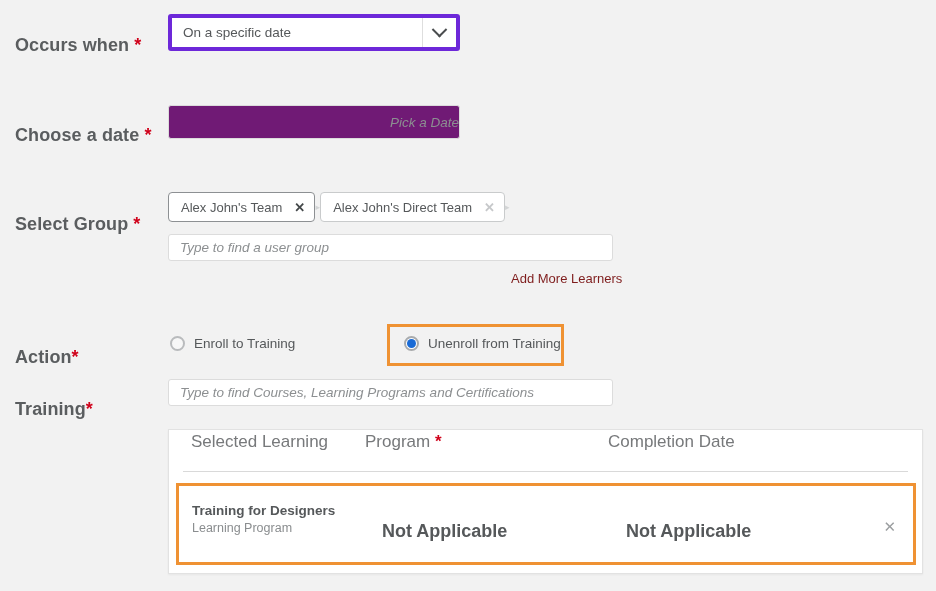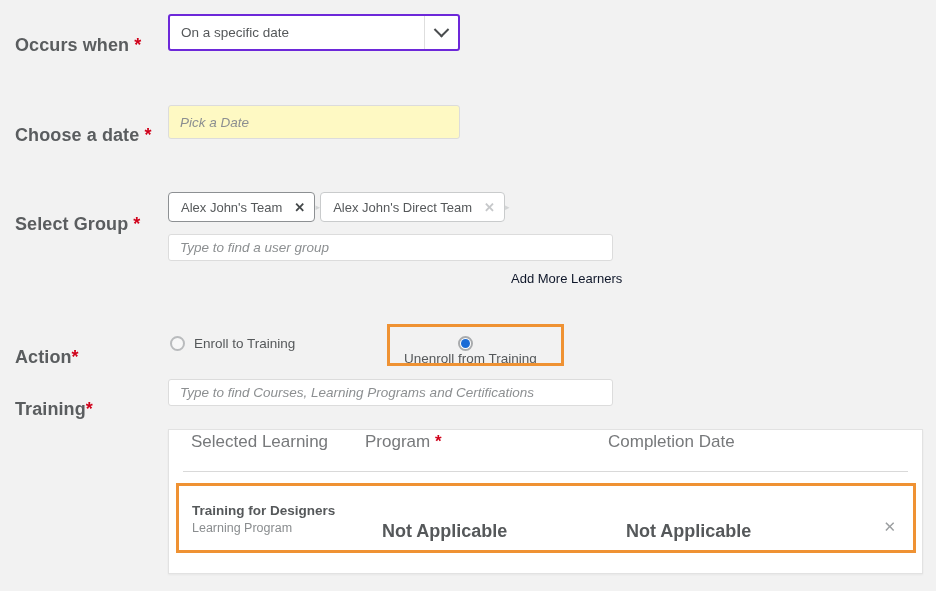"On a specific date" .select-wrap { border: 2px solid #6d28d9 -> 4px solid #6d28d9 }
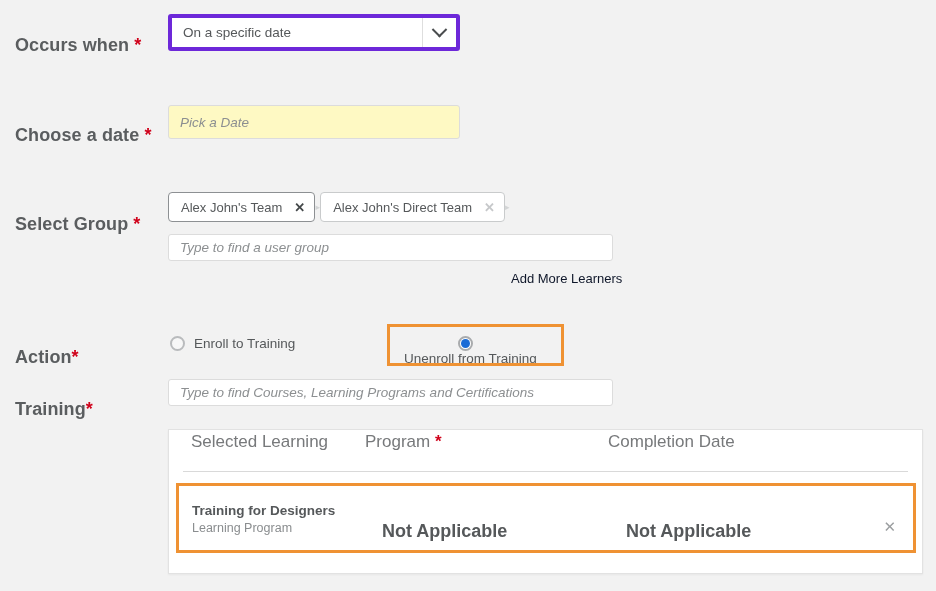"Pick a Date" .txt-input.muted { background: #fef9c3 -> #701a75; justify-content: none -> flex-end }
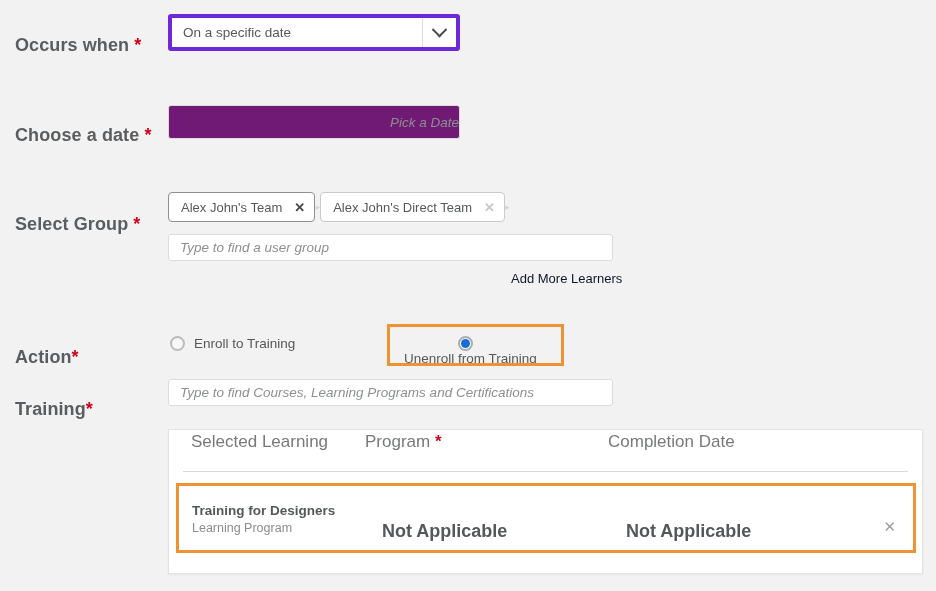"Add More Learners" .add-link { color: #0f172a -> #7f1d1d }
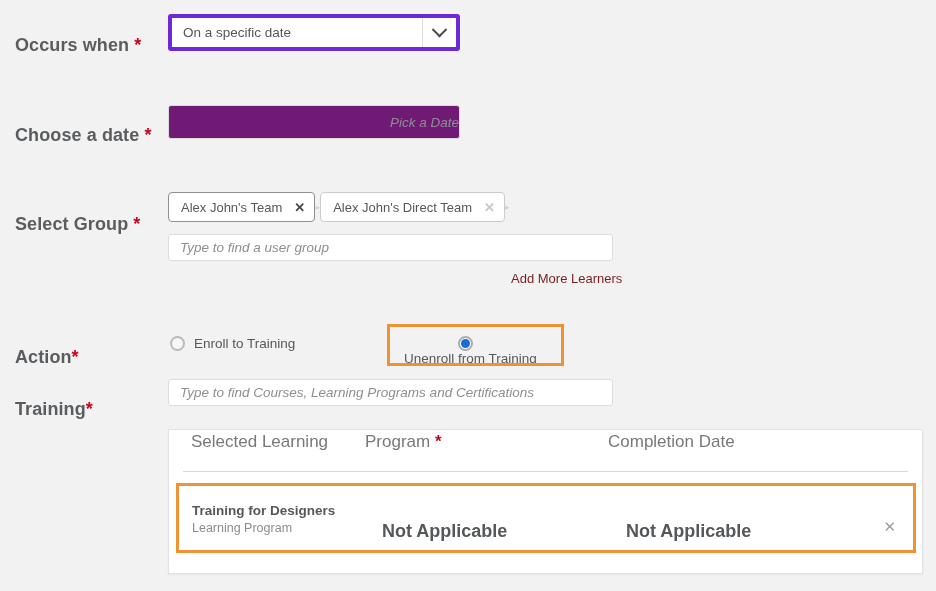"Unenroll from Training" #radio-unenroll { flex-direction: column -> none }
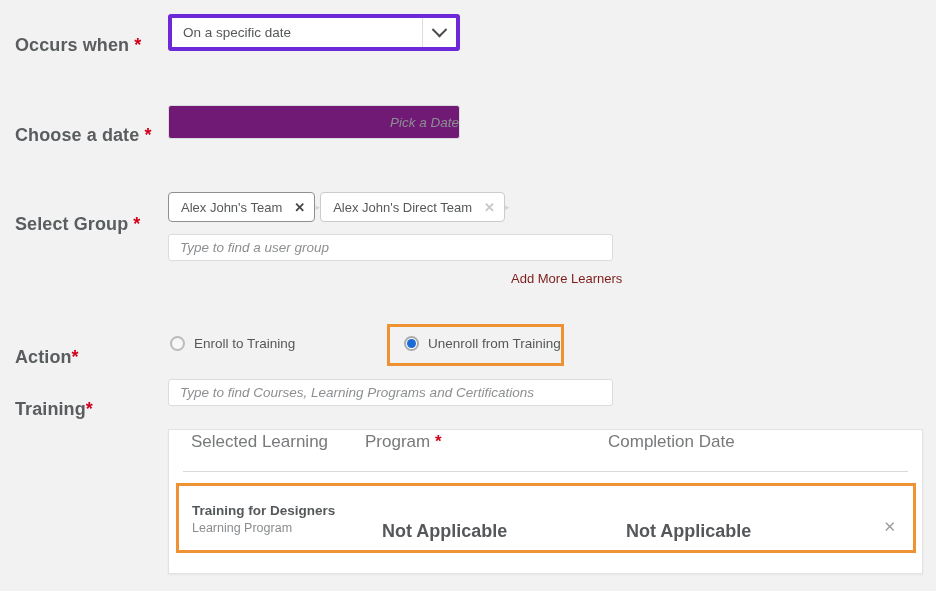"Training for Designers" .trow { height: 70px -> 82px }
